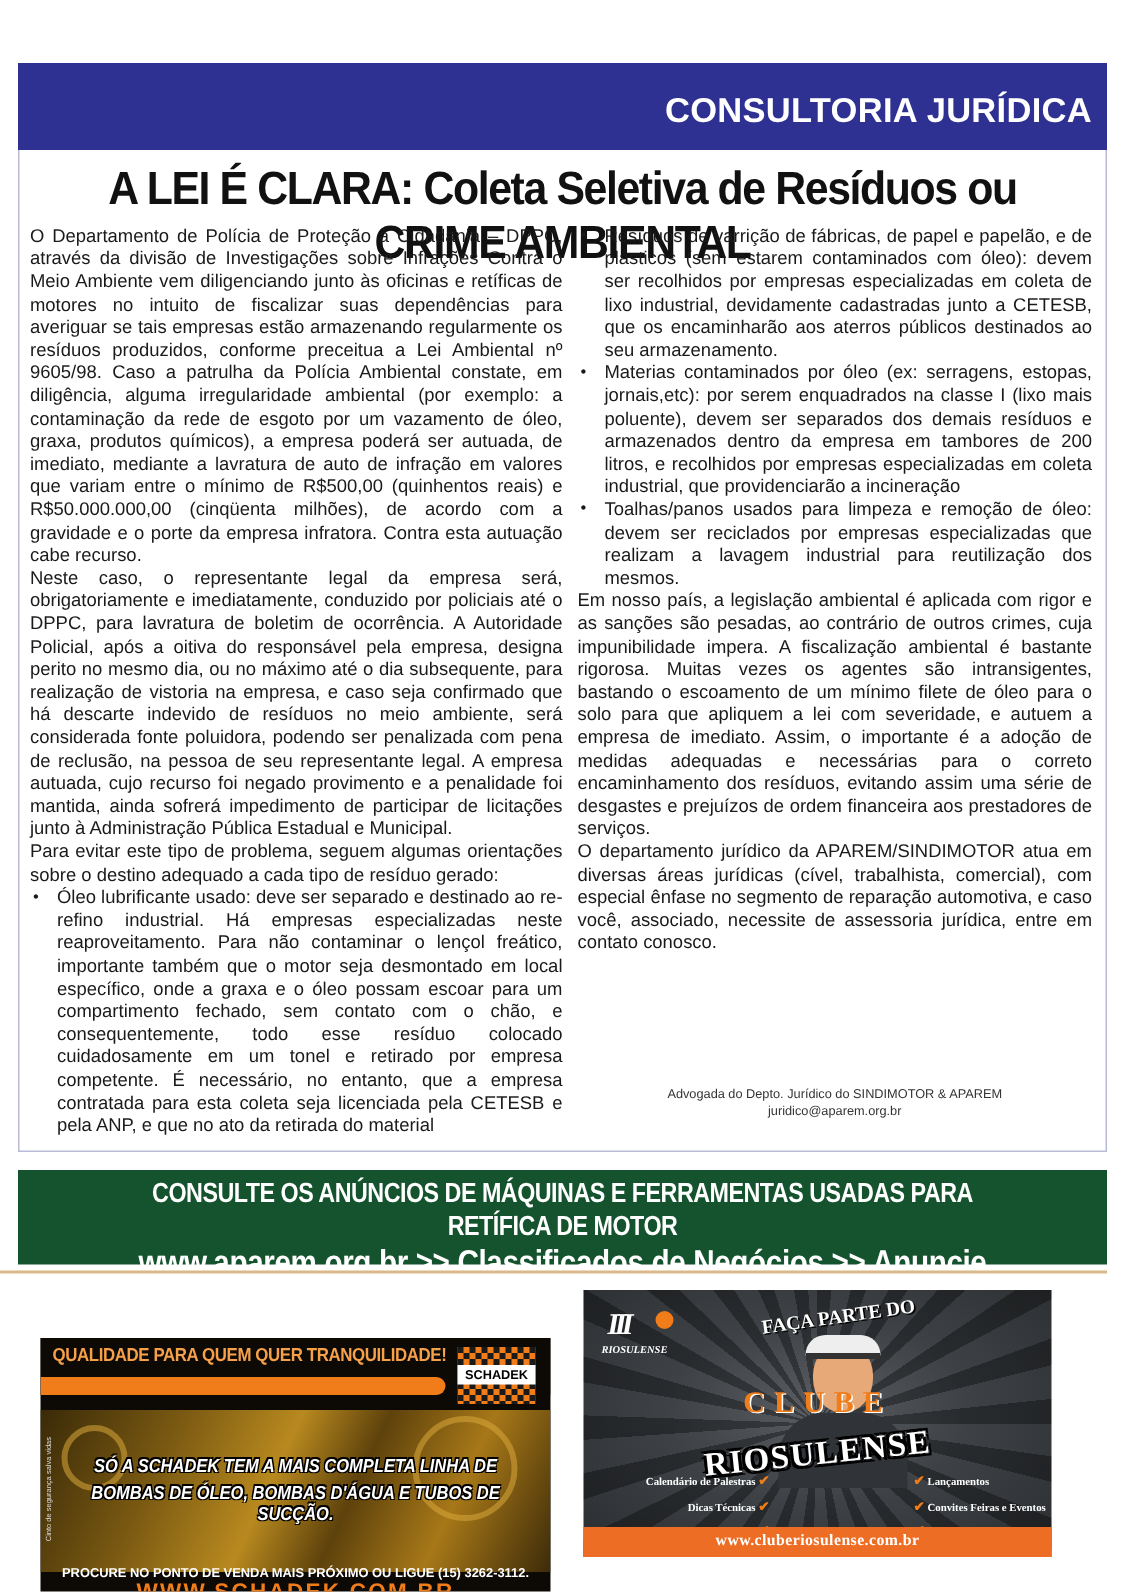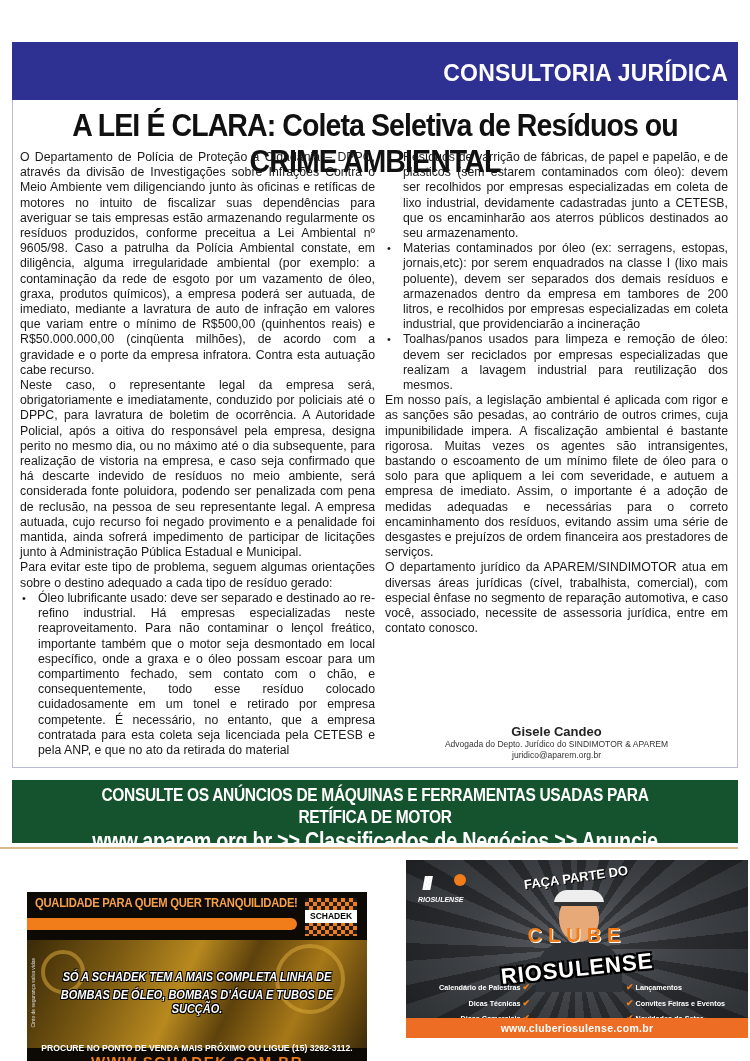"Gisele Candeo" div.sig-name { html: <div>Gisele Candeo</div> -> none }
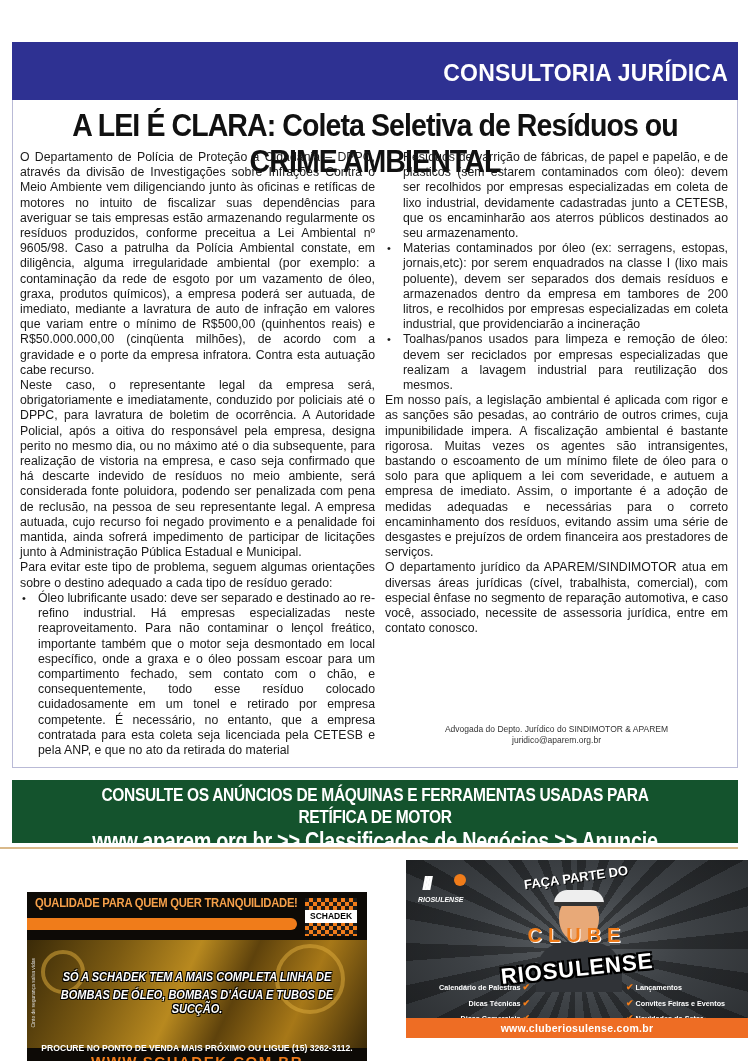"III" .ad-rio { font-family: none -> Liberation Serif, serif; left: 406px -> 389px; width: 342px -> 312px }
